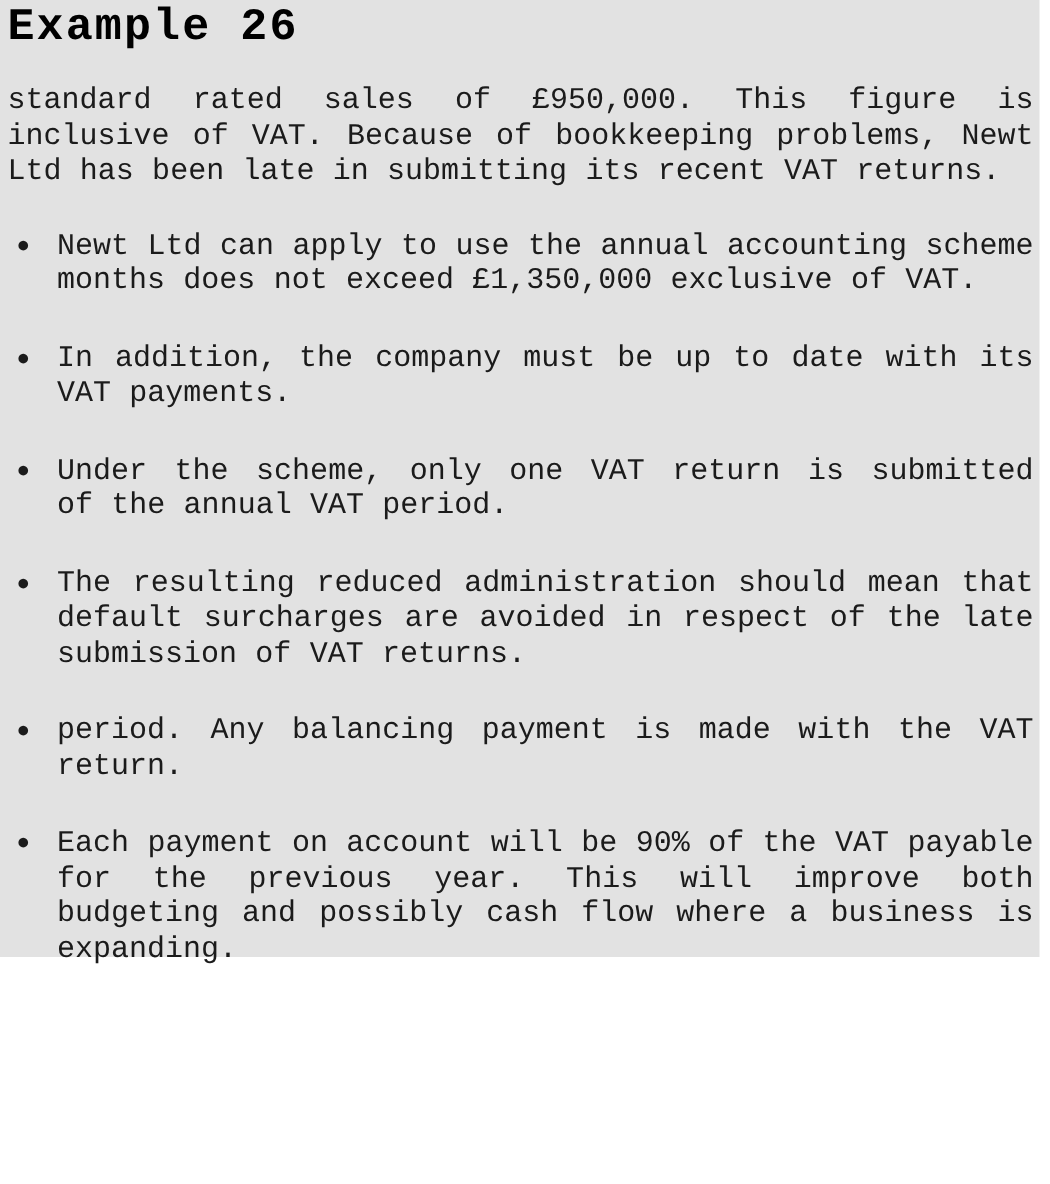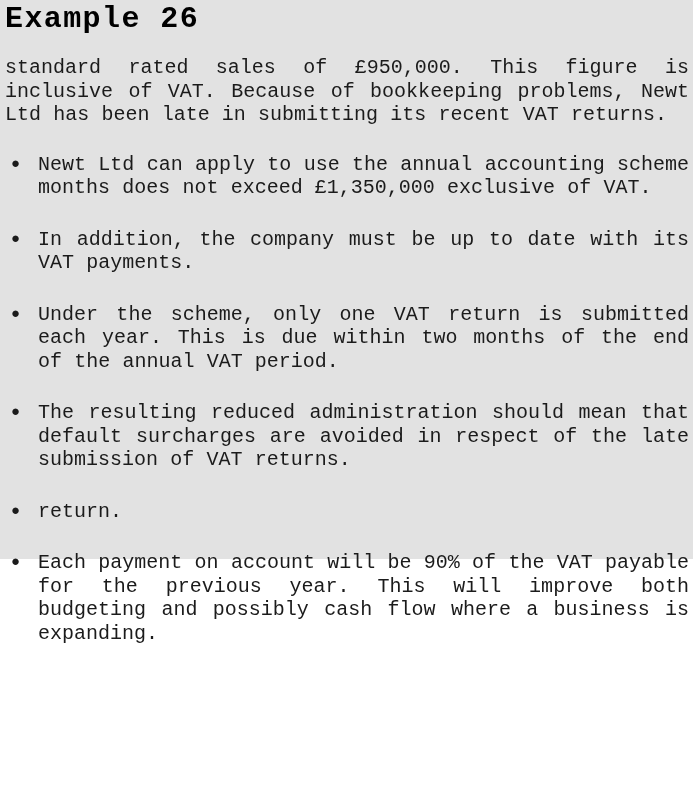"Example 26" .doc { height: 559px -> 638px }
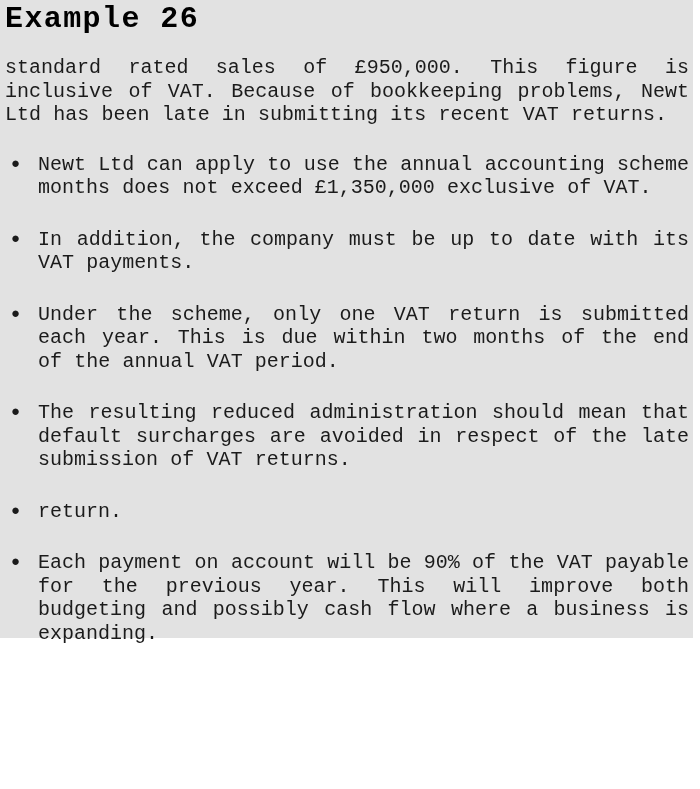"each year. This is due" div.tline { html: <div>each year. This is due within two months of the end</div> -> none }
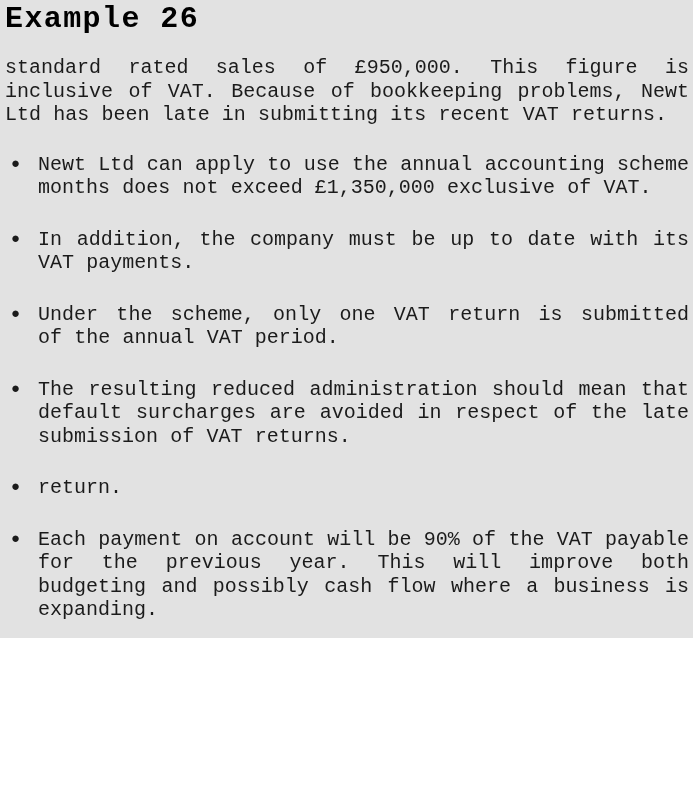"period. Any balancing payment is" div.tline { html: none -> <div>period. Any balancing payment is made with the VAT</div> }
